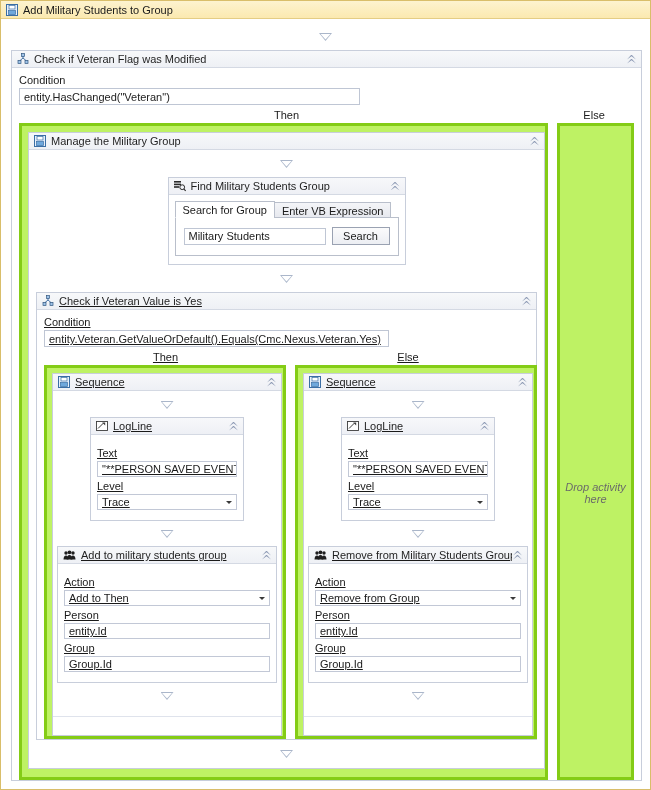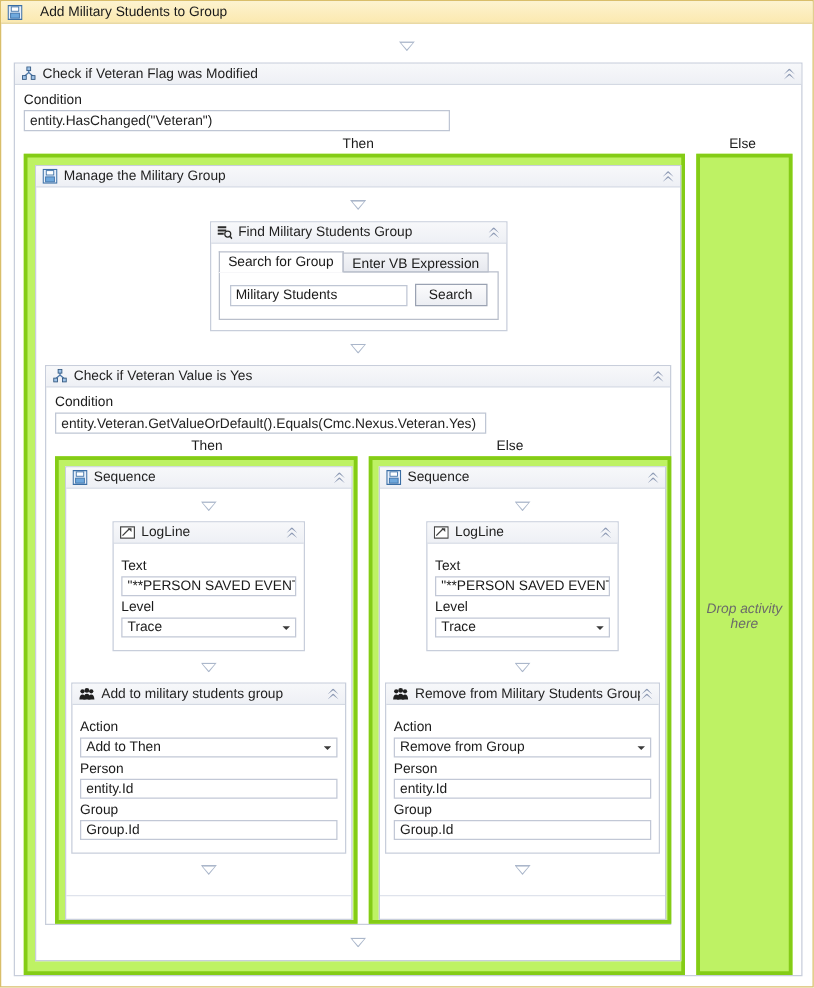"Add Military Students to Group" #root-hdr .ttl { margin-left: 14px -> 5px }
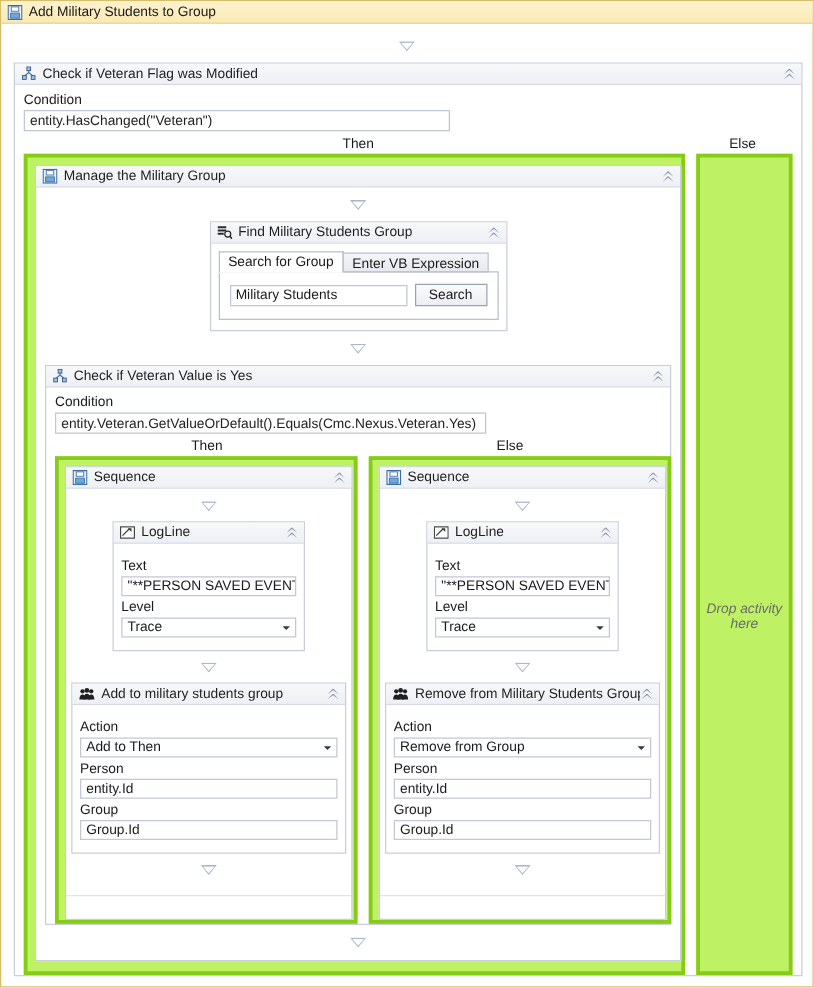"Check if Veteran Value is" div.act { text-decoration: none -> underline }
